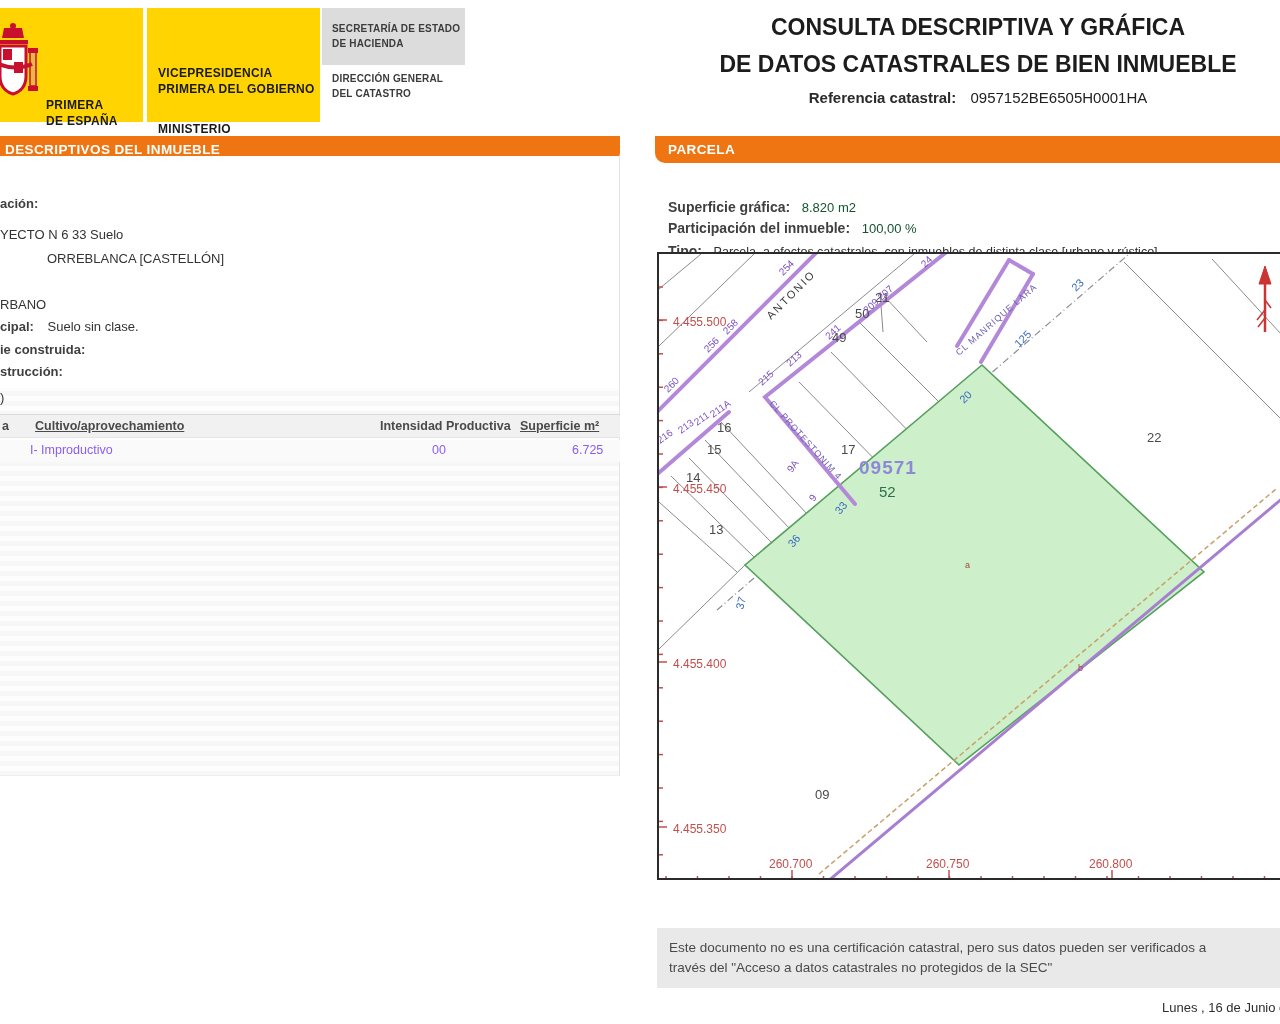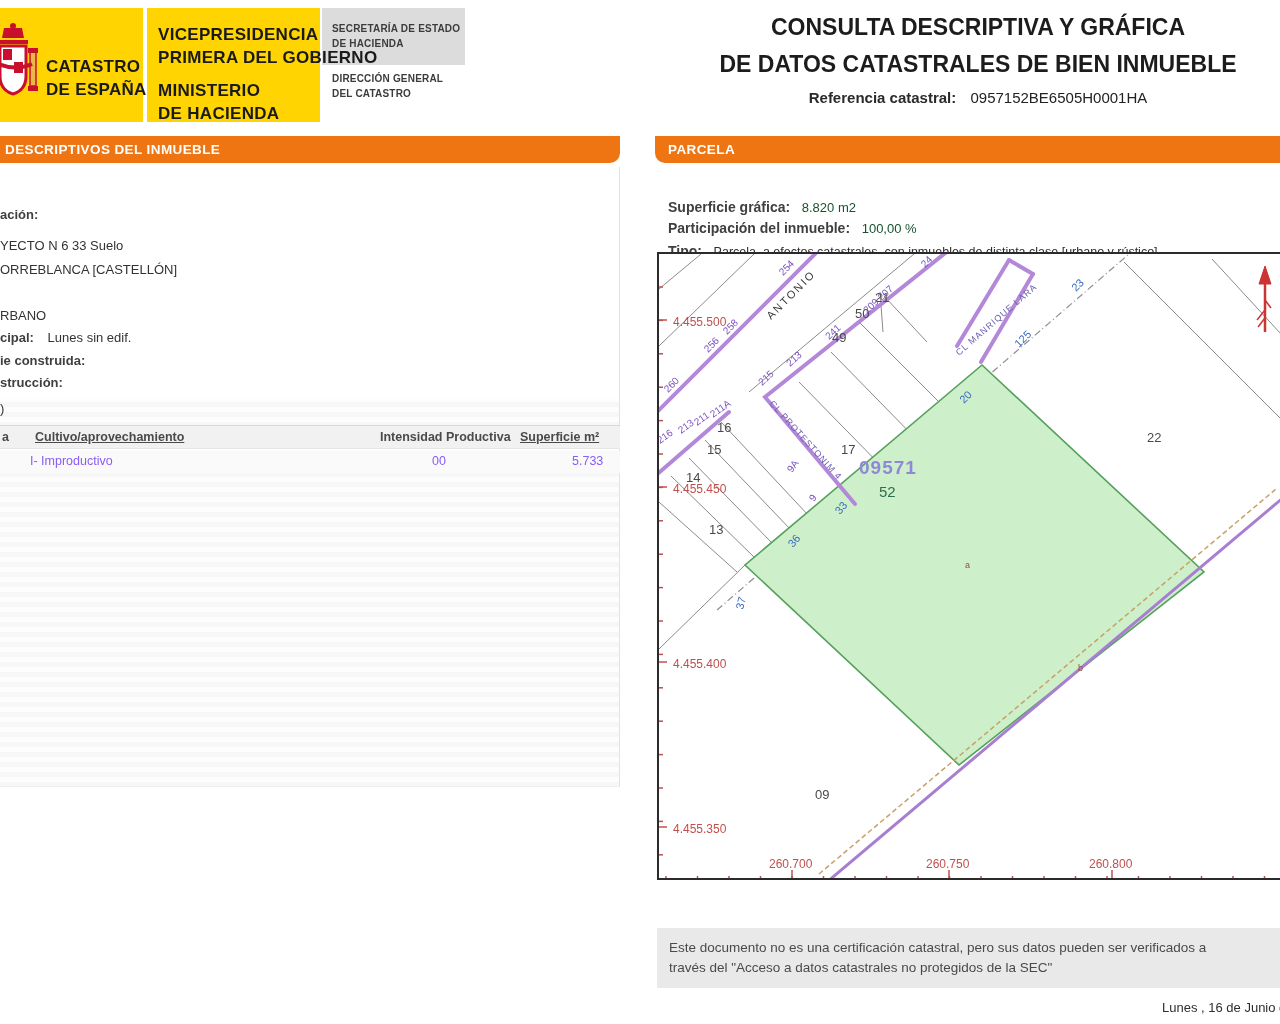"VICEPRESIDENCIA" .logo-txt { font-size: 17px -> 12px; margin-top: none -> 41px }
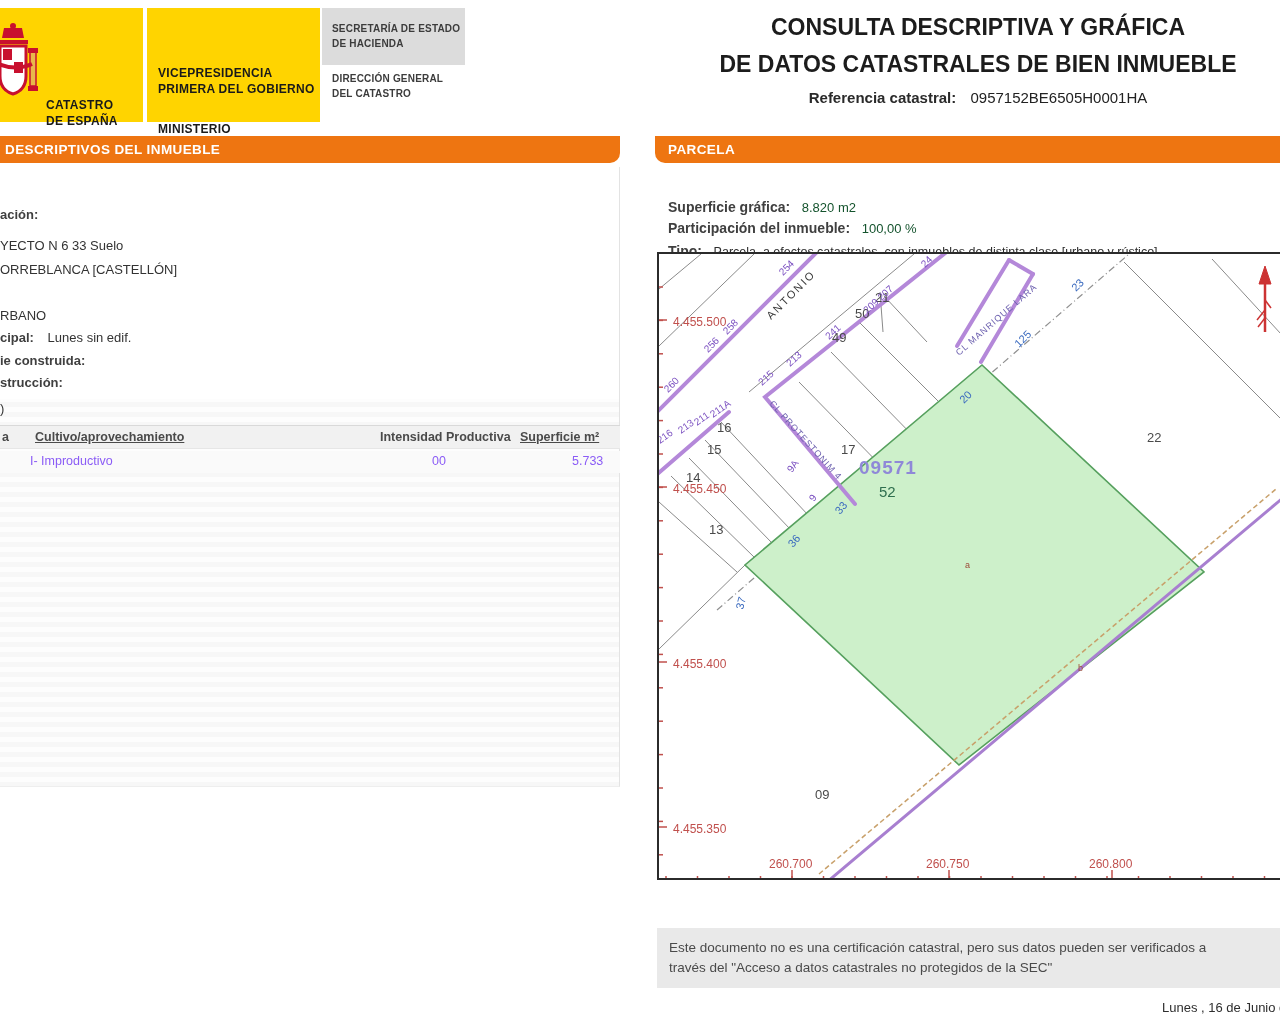"CATASTRO" div { text: CATASTRO -> PRIMERA }
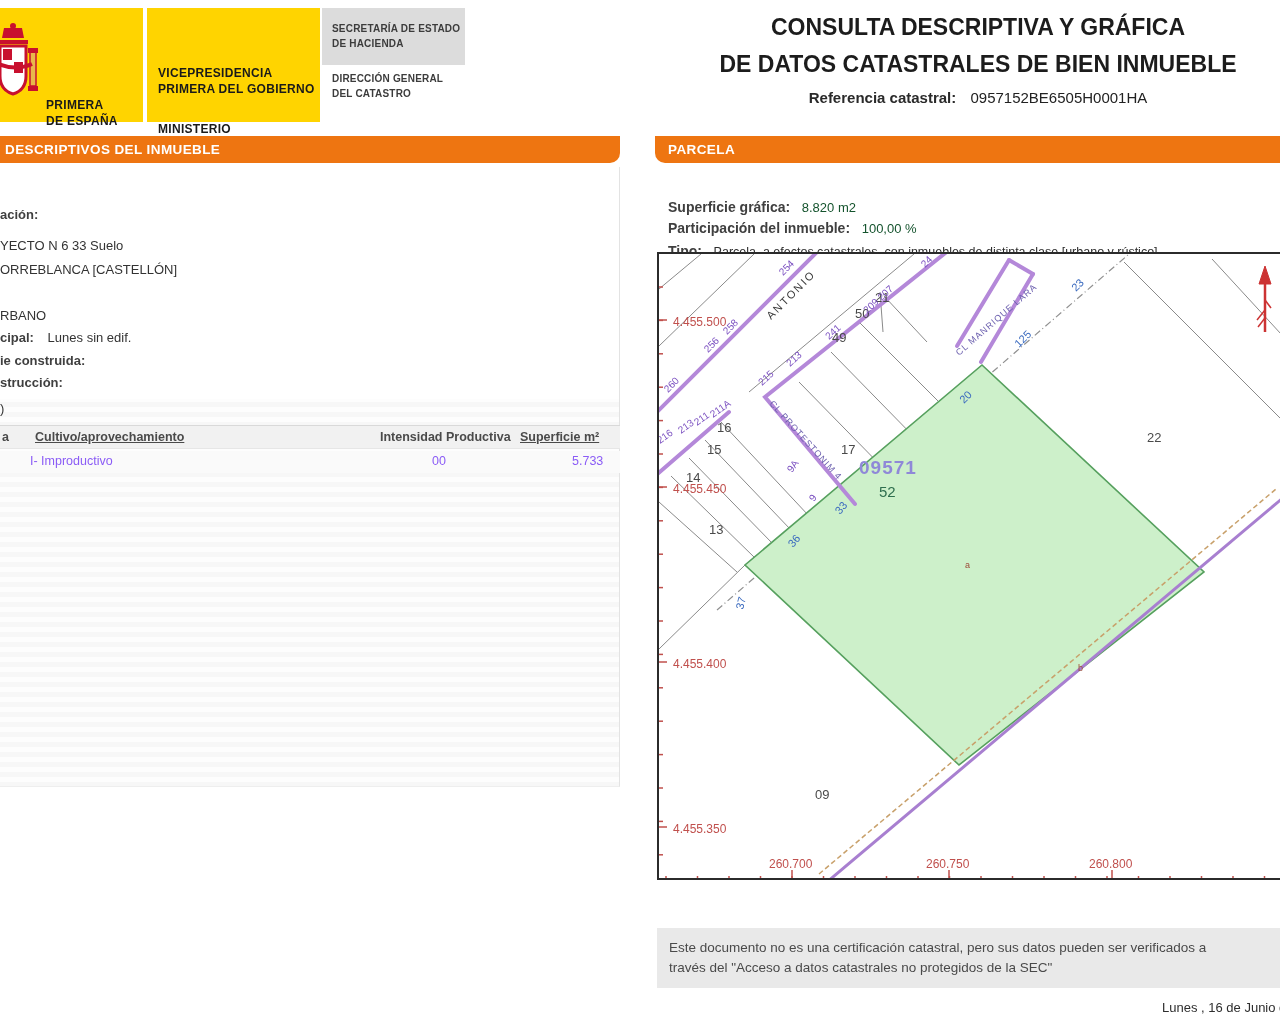"ación:" #left-panel { top: 167px -> 156px }
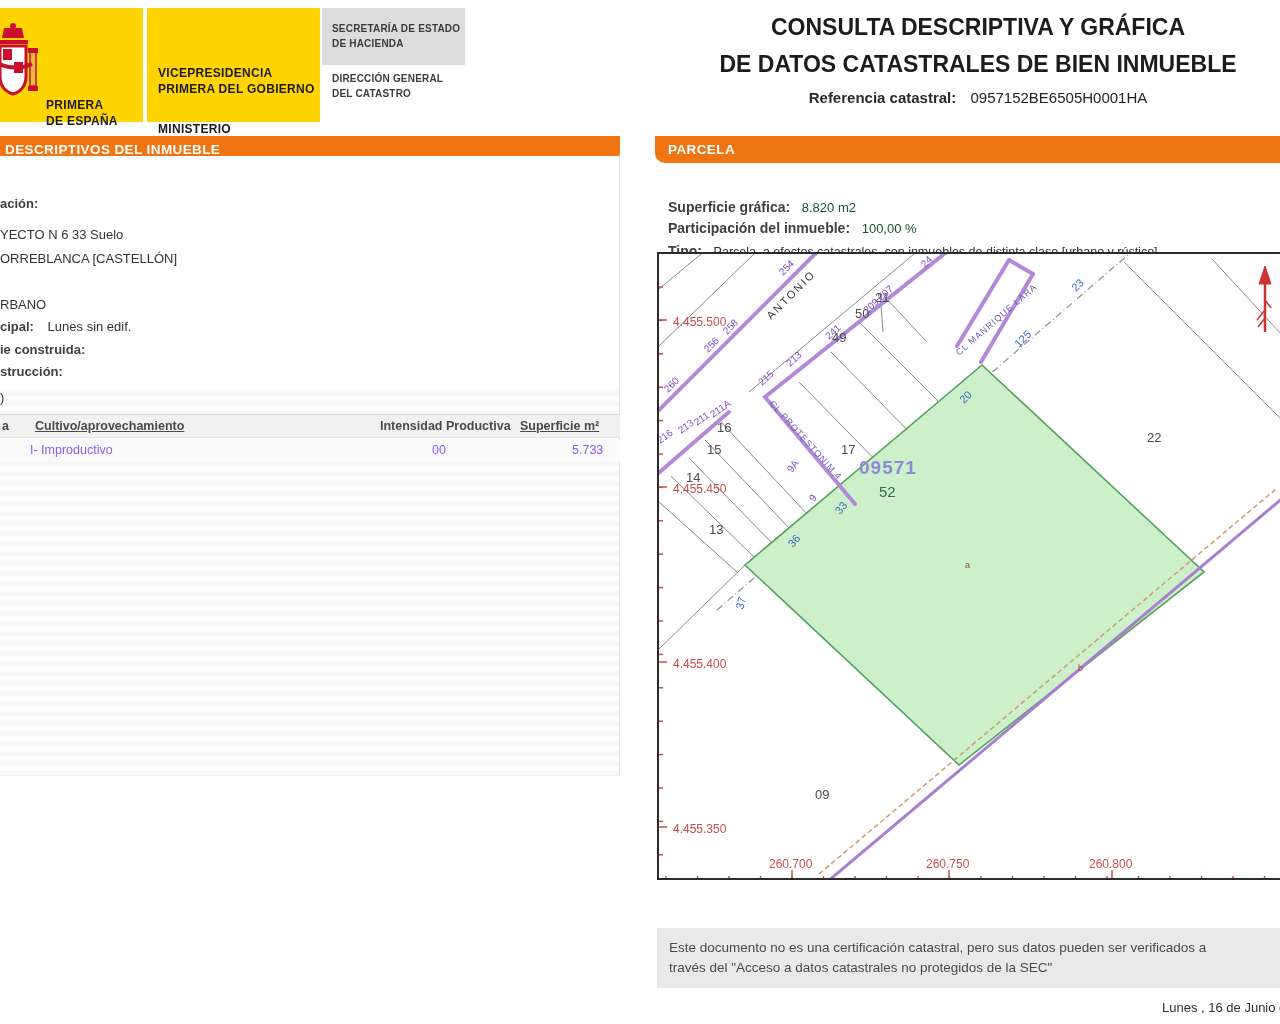"ORREBLANCA [CASTELLÓN]" div.lp-line { margin-left: none -> 47px }
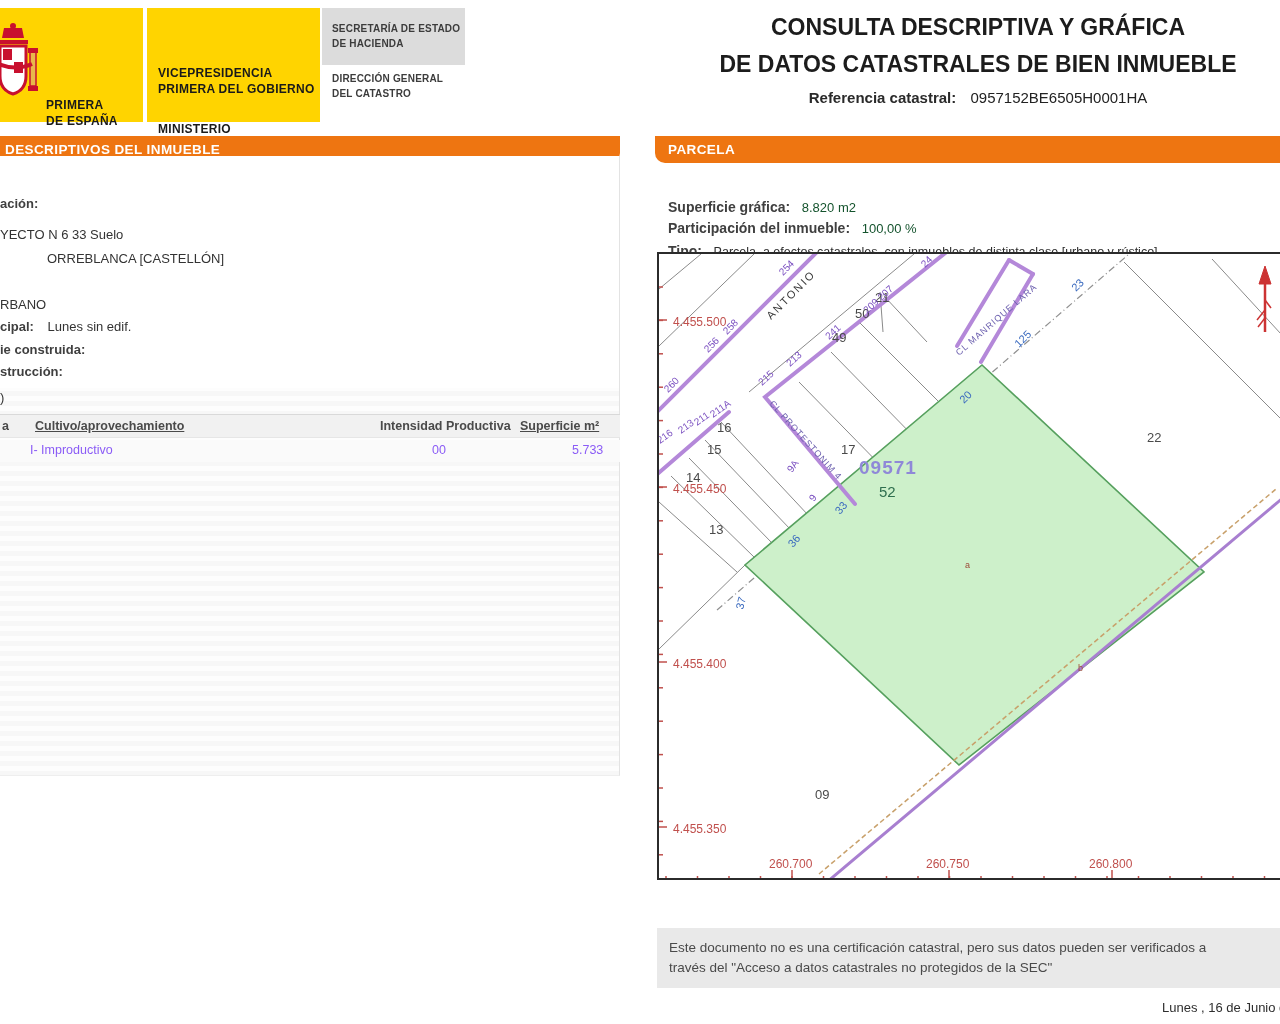"Lunes sin edif." span { text: Lunes sin edif -> Suelo sin clase }
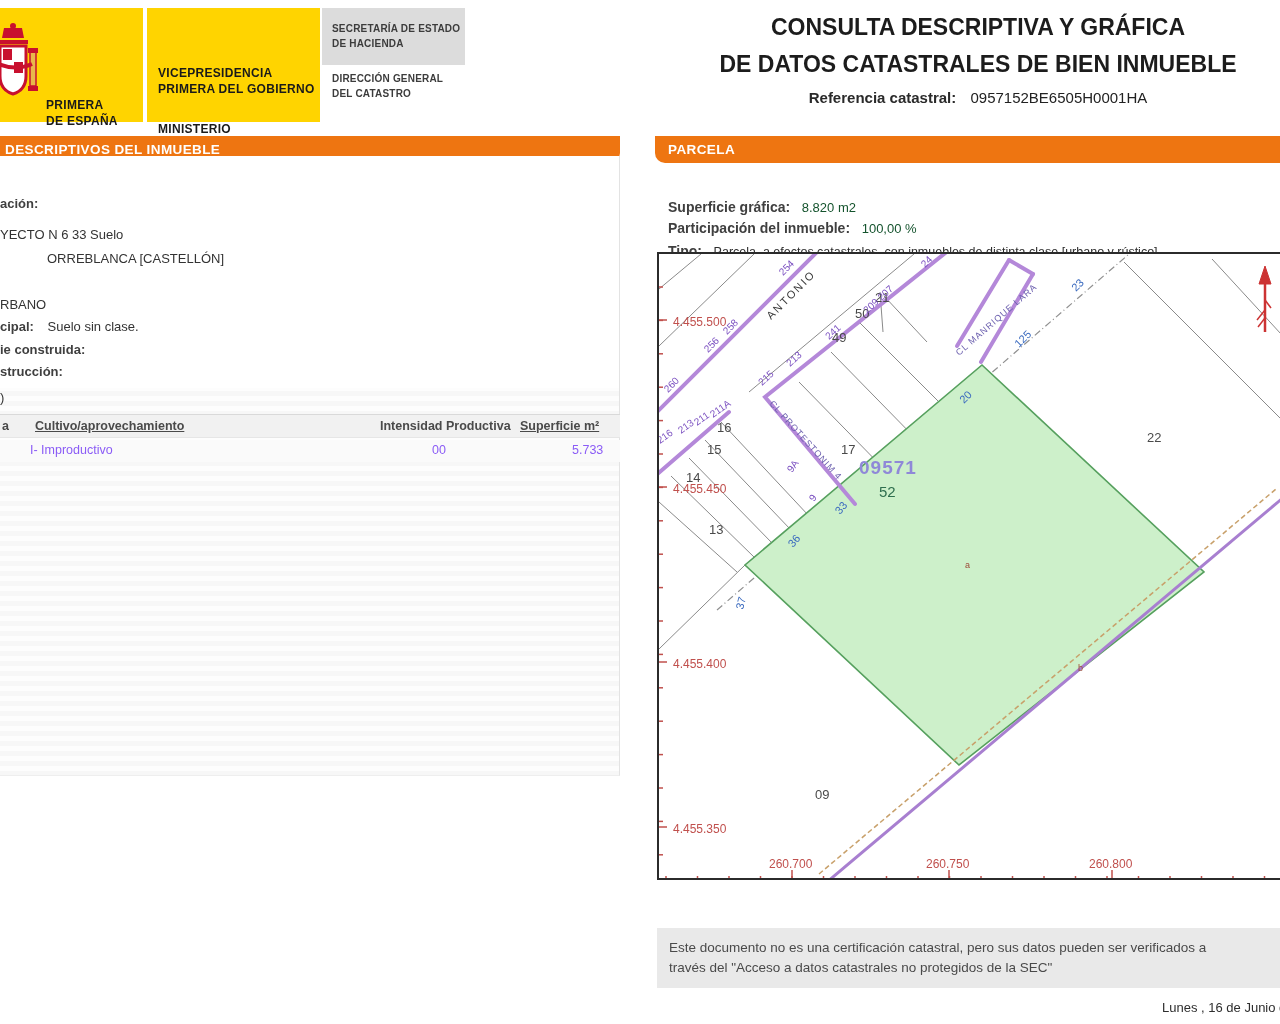"5.733" span { text: 5.733 -> 6.725 }
